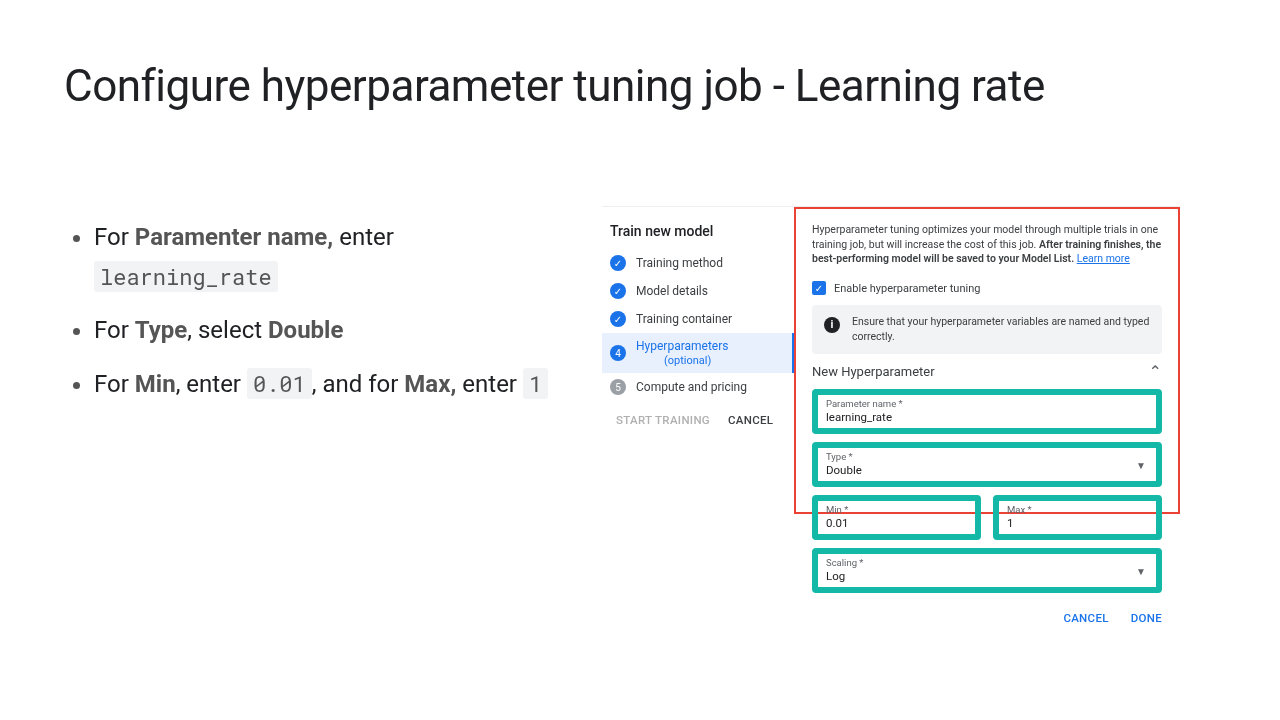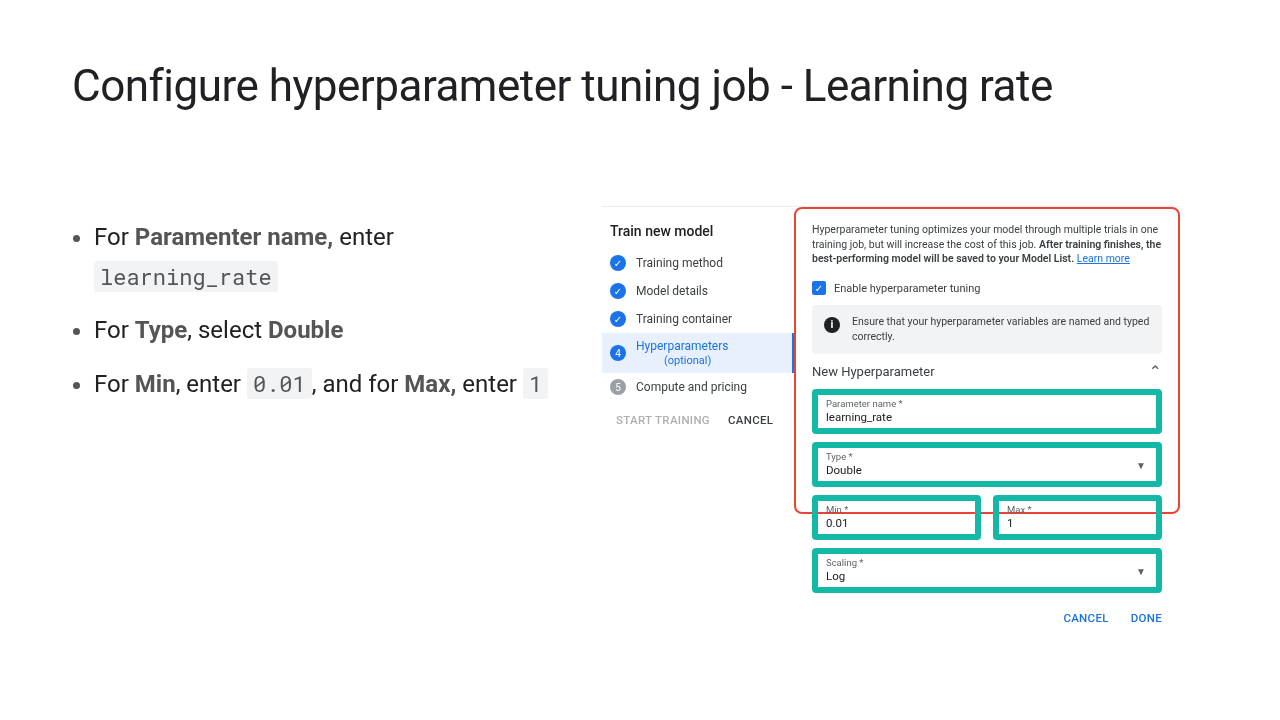"Configure hyperparameter tuning job -" .slide-title { left: 72px -> 64px }
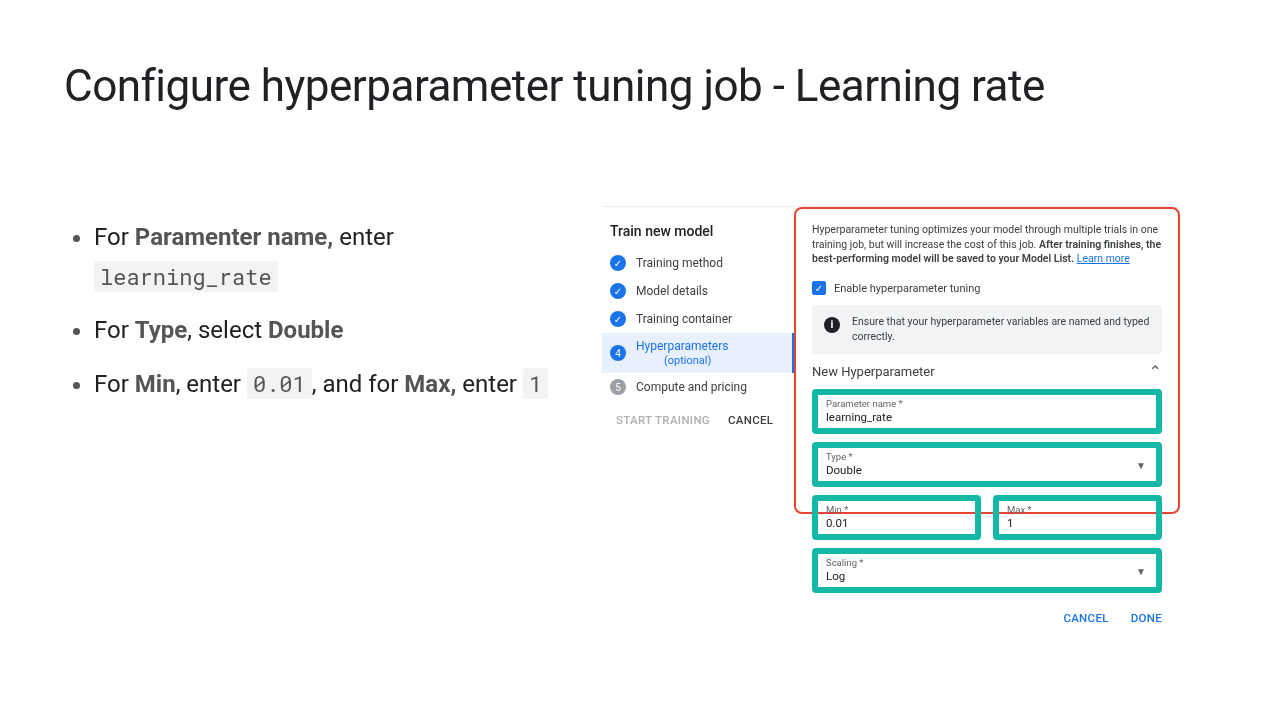"Hyperparameter tuning optimizes your" .right-pane { border-radius: 8px -> 0 }
